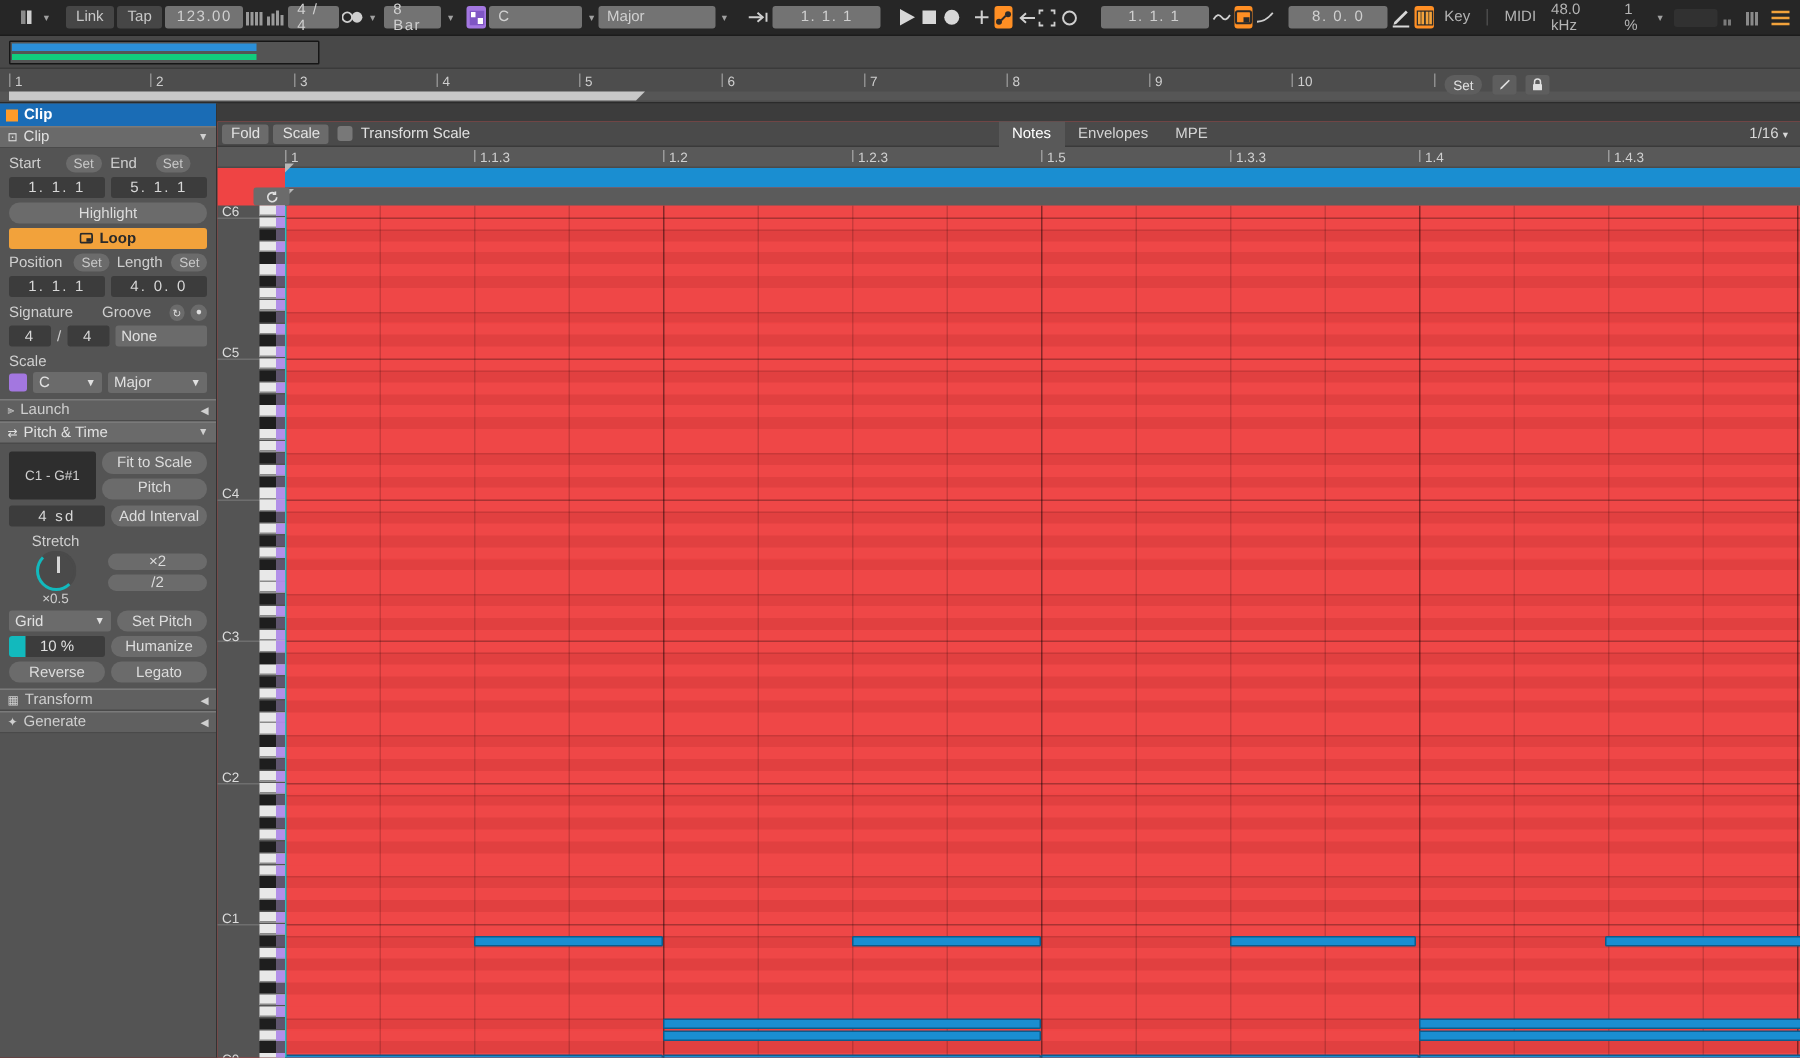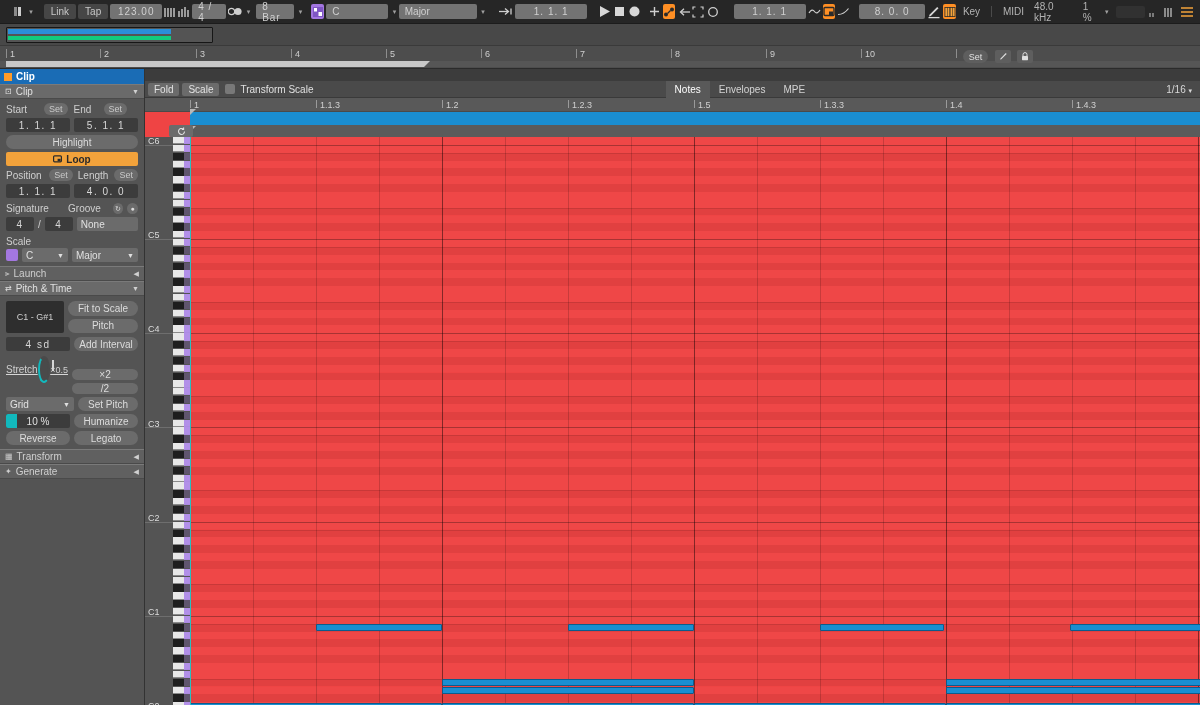"Stretch" .knobwrap { flex-direction: row -> column; text-decoration: underline -> none }
